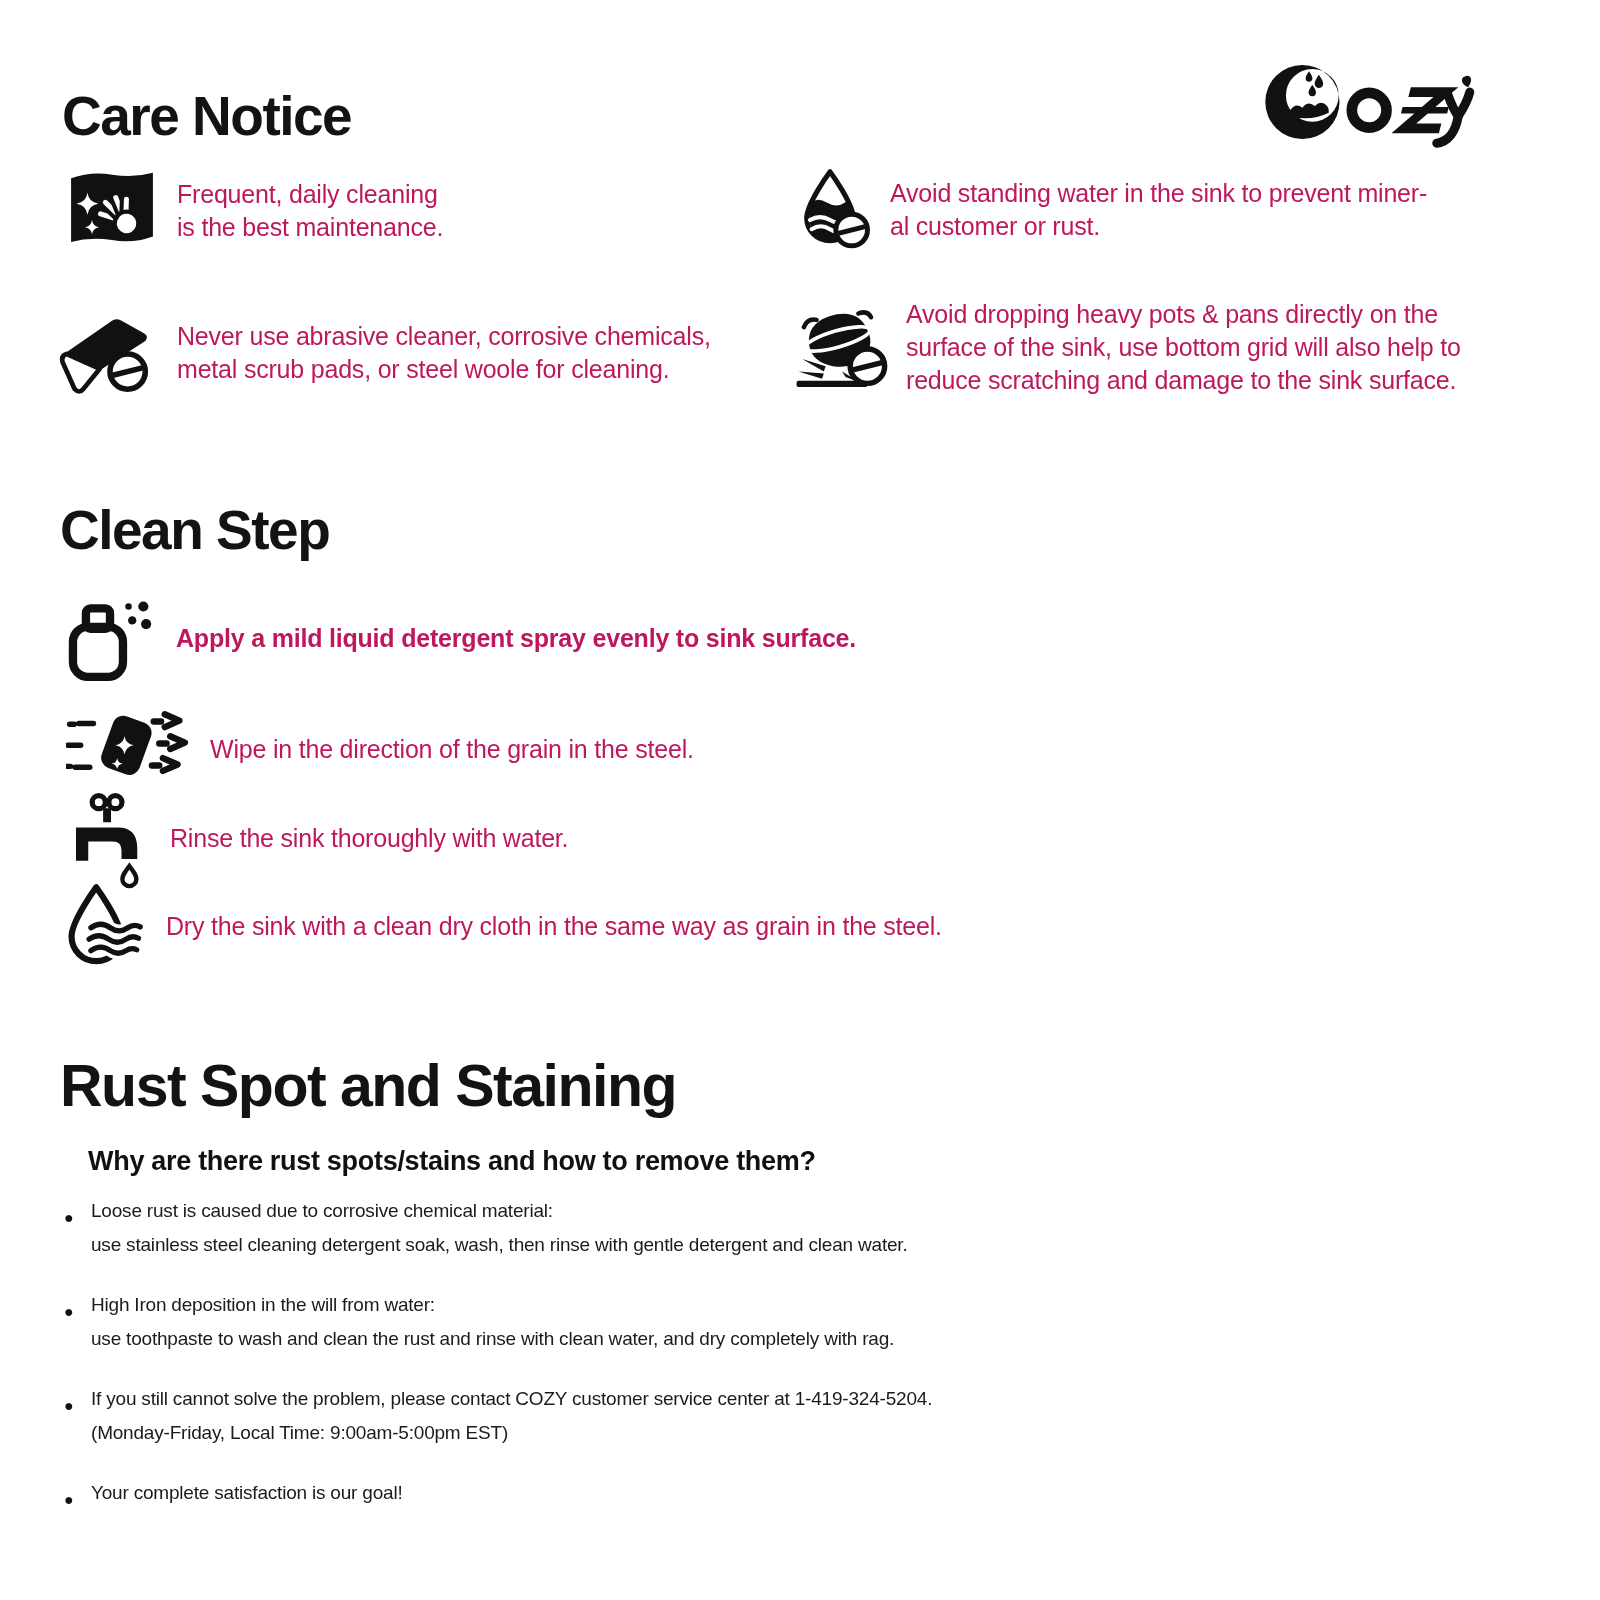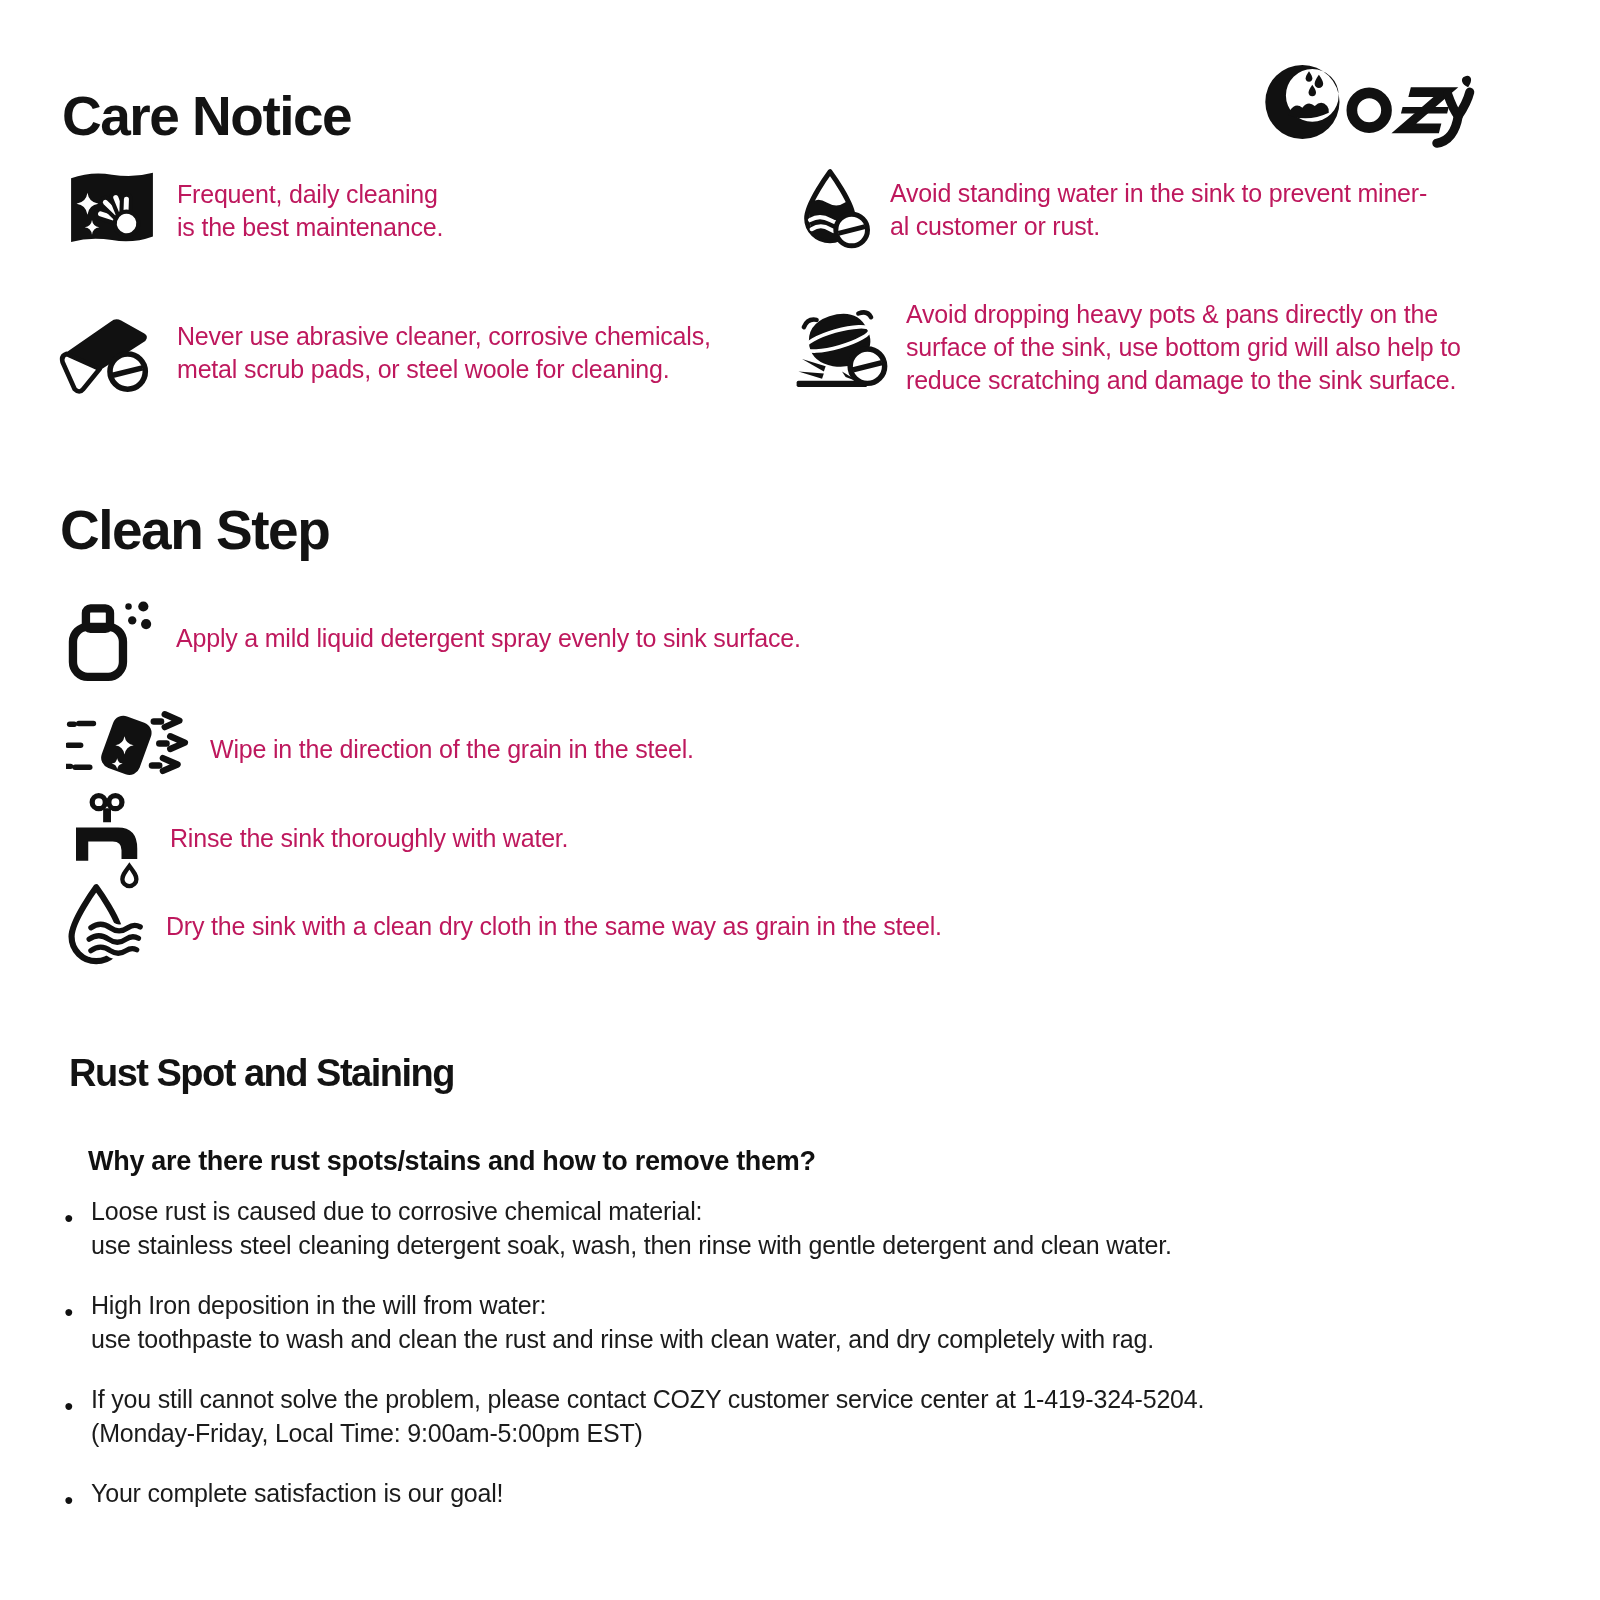"Apply a mild liquid detergent" div.step { font-weight: none -> bold }
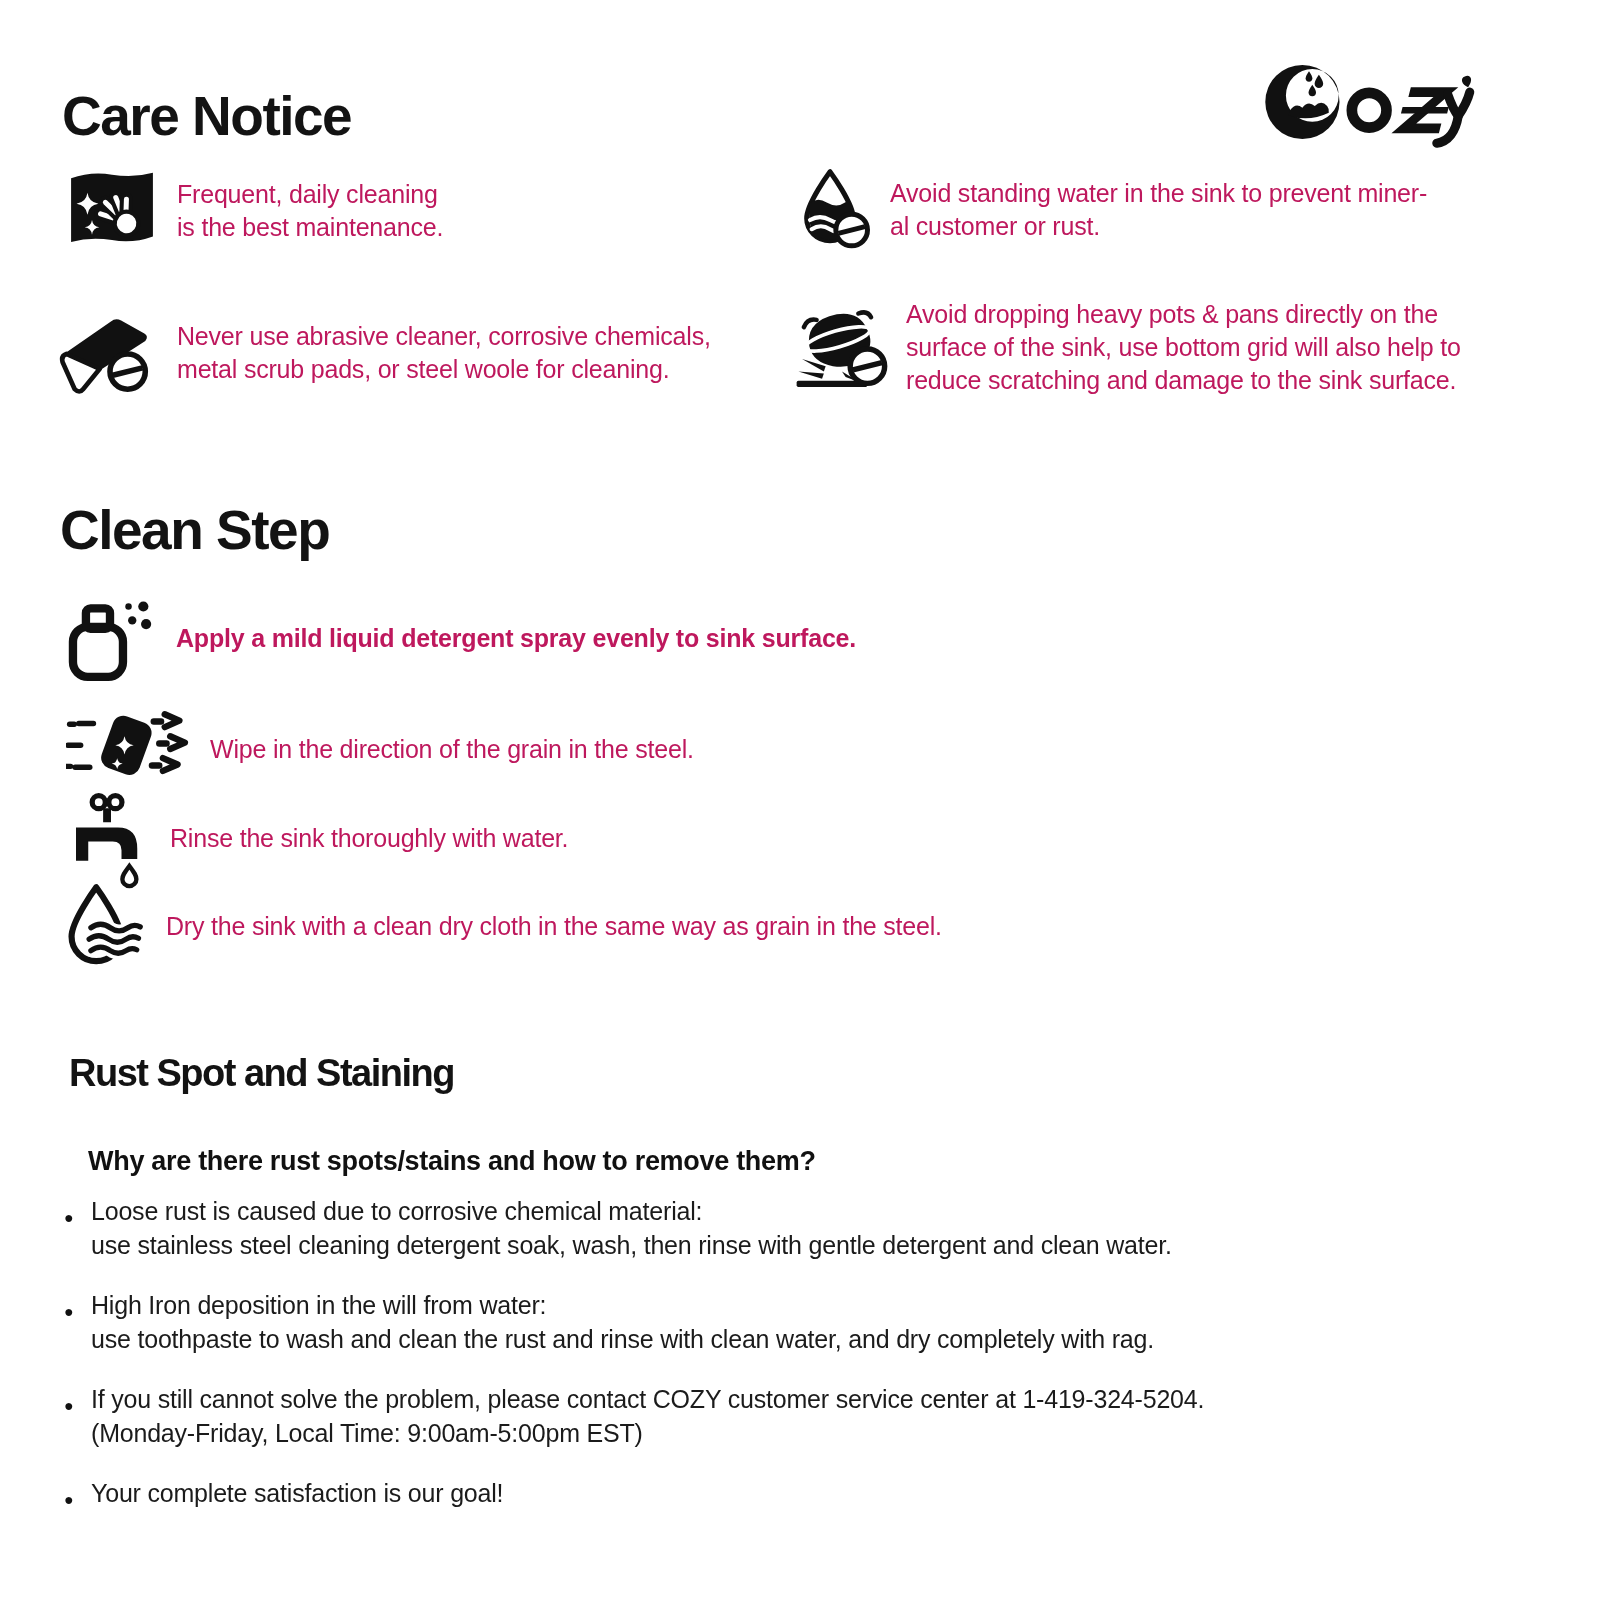"Rust Spot and Staining" #rust-title { font-size: 38px -> 59px; left: 69px -> 60px }
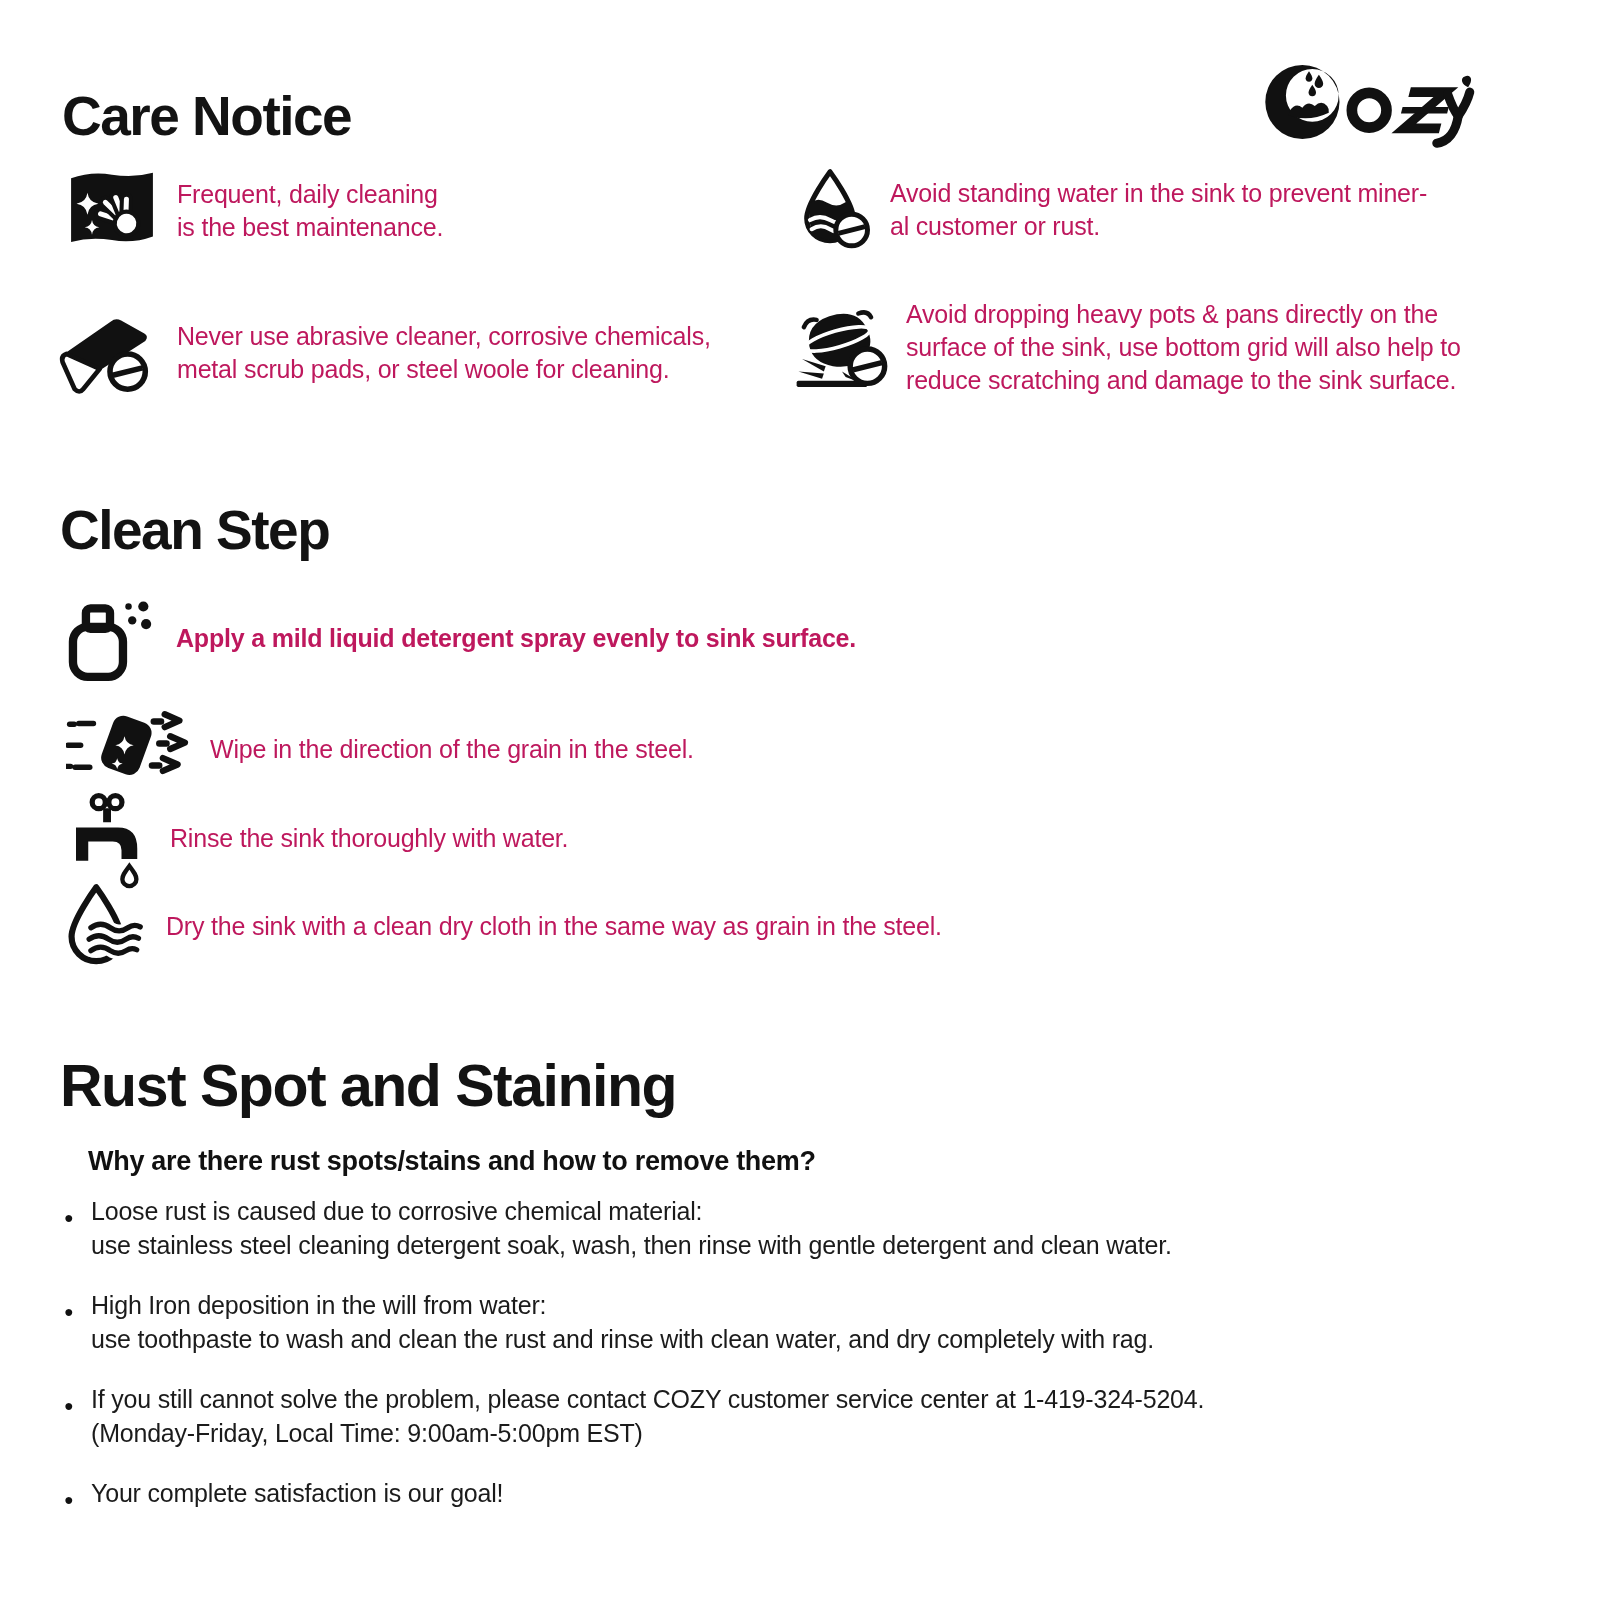"Loose rust is caused due" .bullet { font-size: 25px -> 19px }
